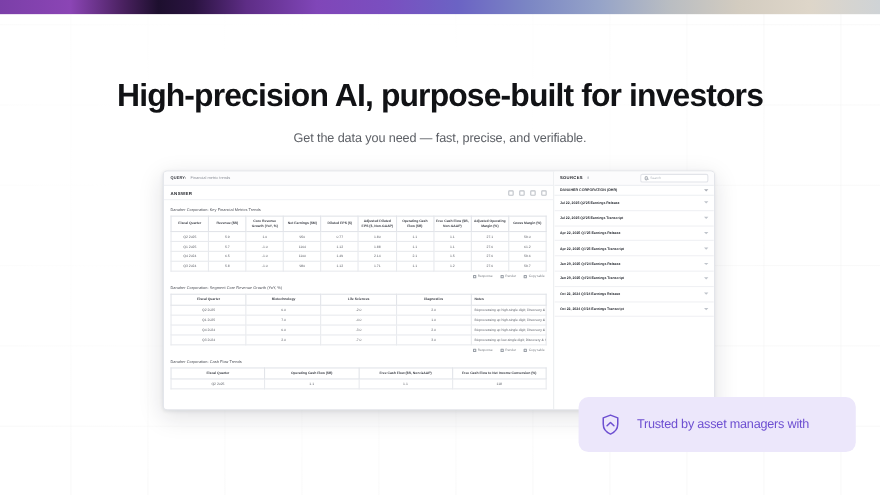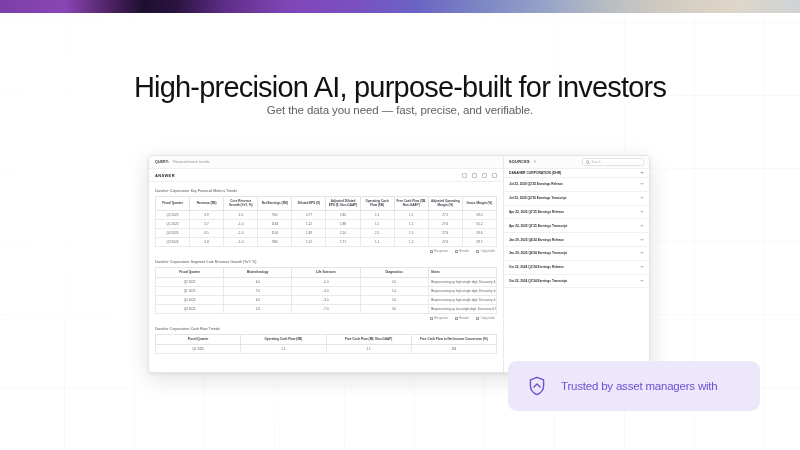"High-precision AI, purpose-built for" .hero h1 { font-weight: 400 -> 700 }
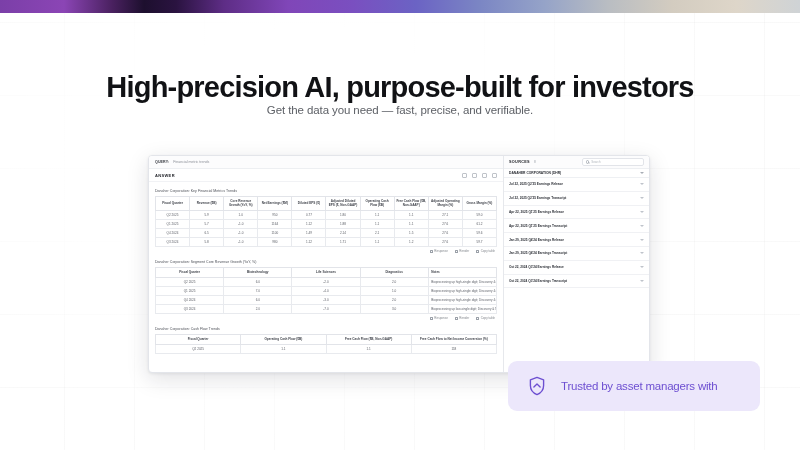"Get the data you need" .hero p { margin-top: 0 -> 16px }
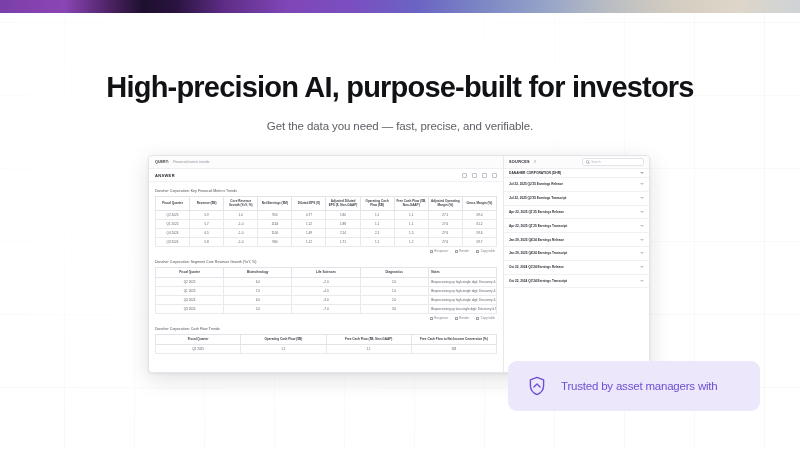"Trusted by asset managers with" .badge { left: 508px -> 526px }
